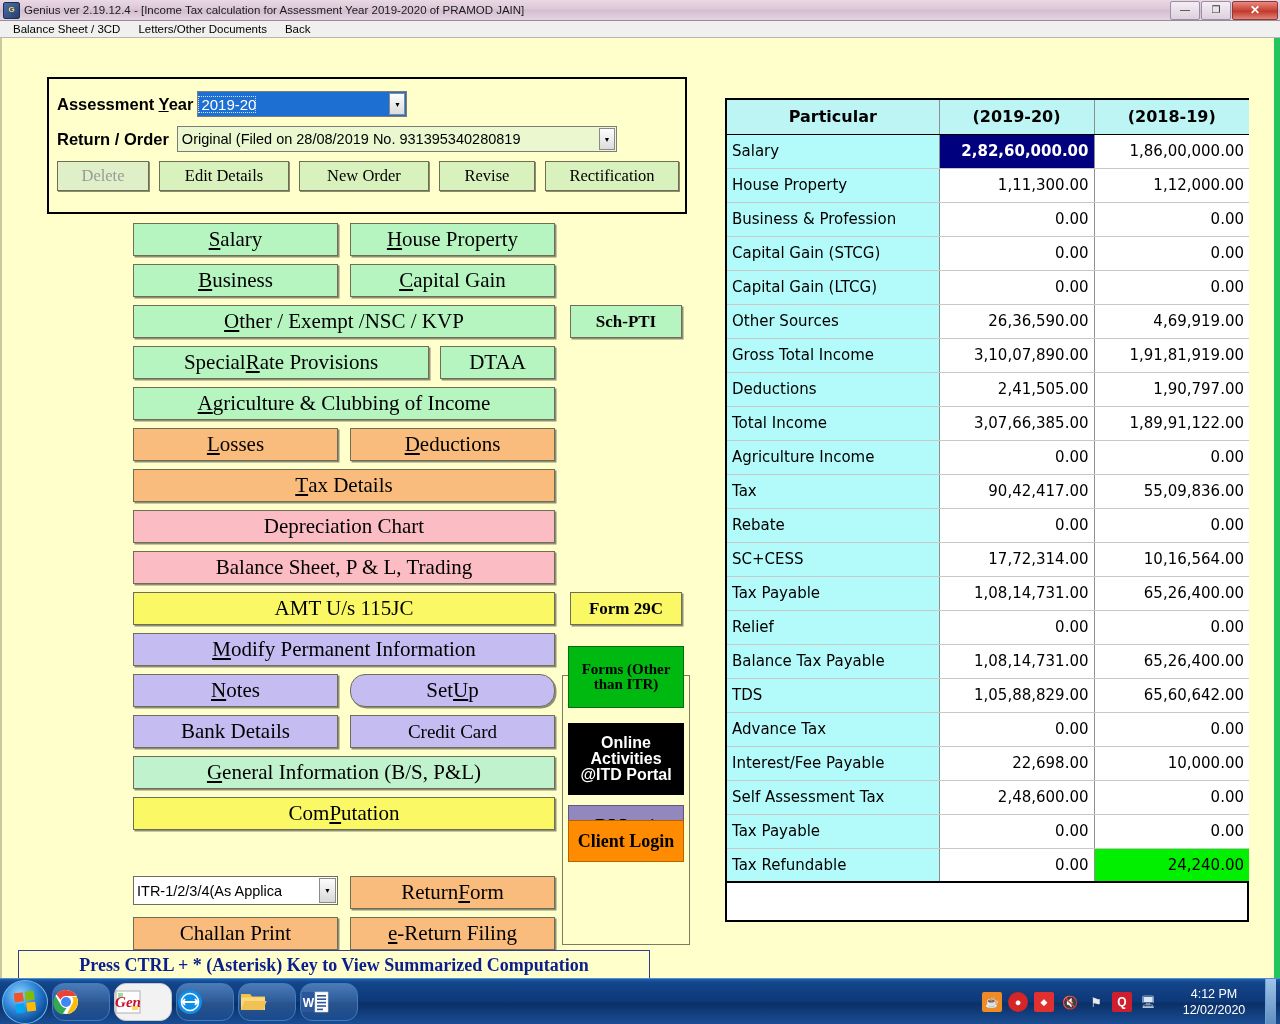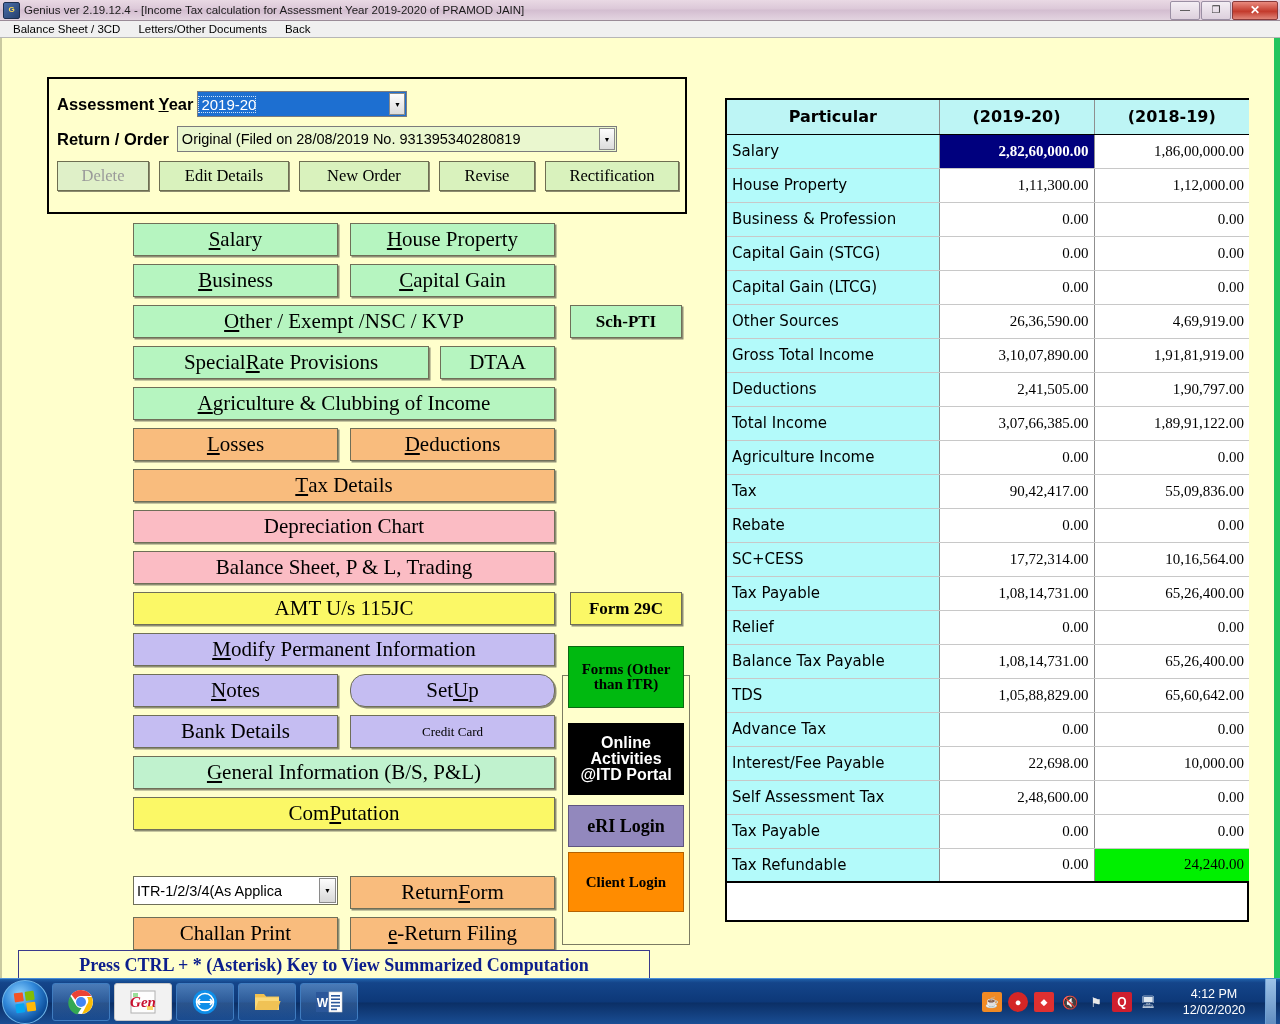"2,82,60,000.00" #summary td.num { font-family: Liberation Serif, serif -> none }
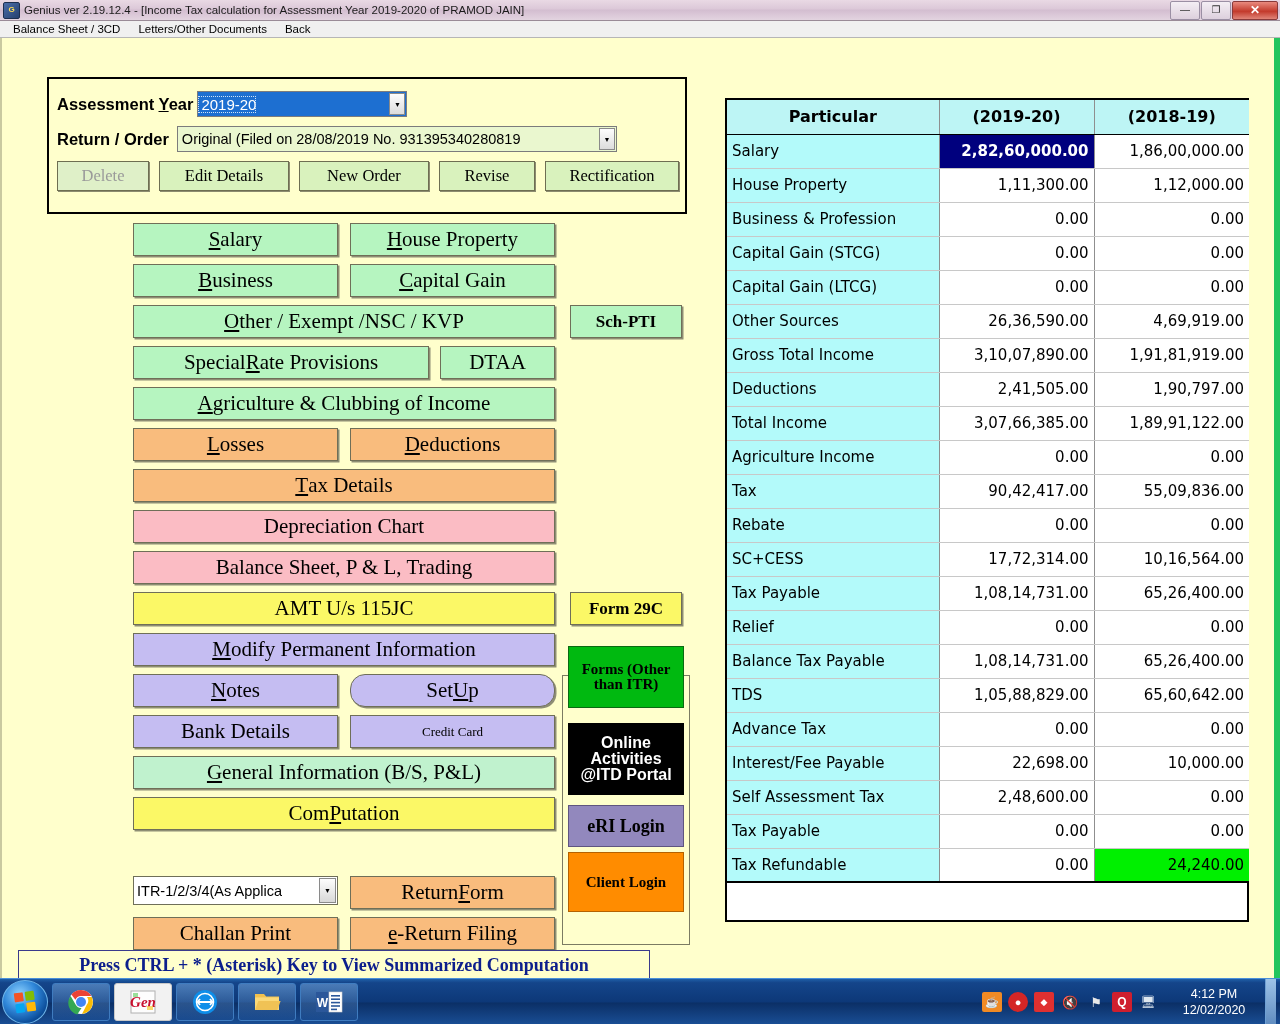"Credit Card" div.gbtn { font-size: 13px -> 19px }
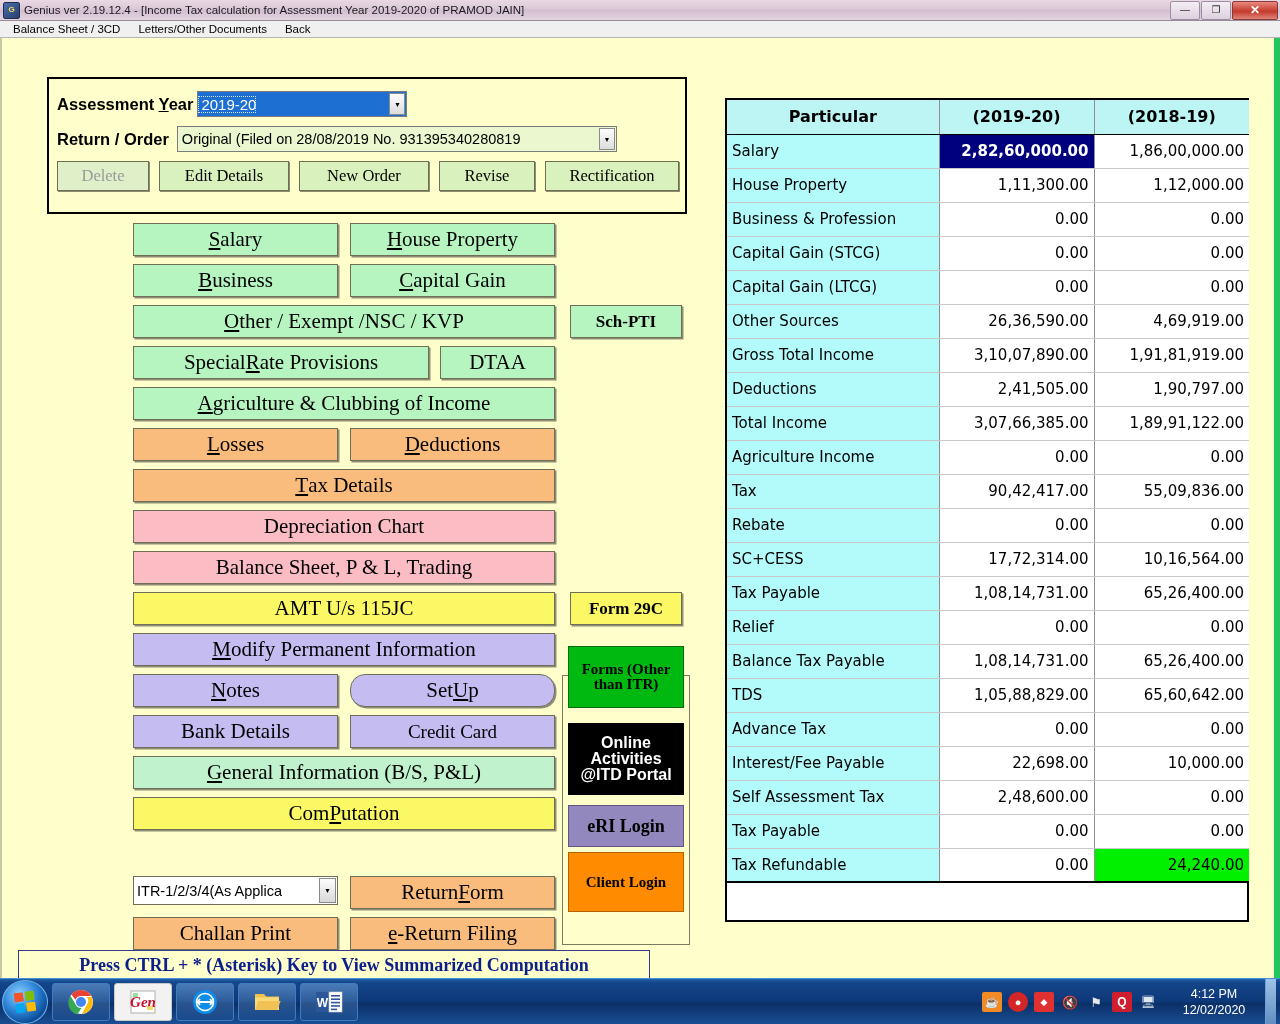"Client Login" div.gbtn { font-size: 15px -> 18px; height: 60px -> 42px; top: 814px -> 782px }
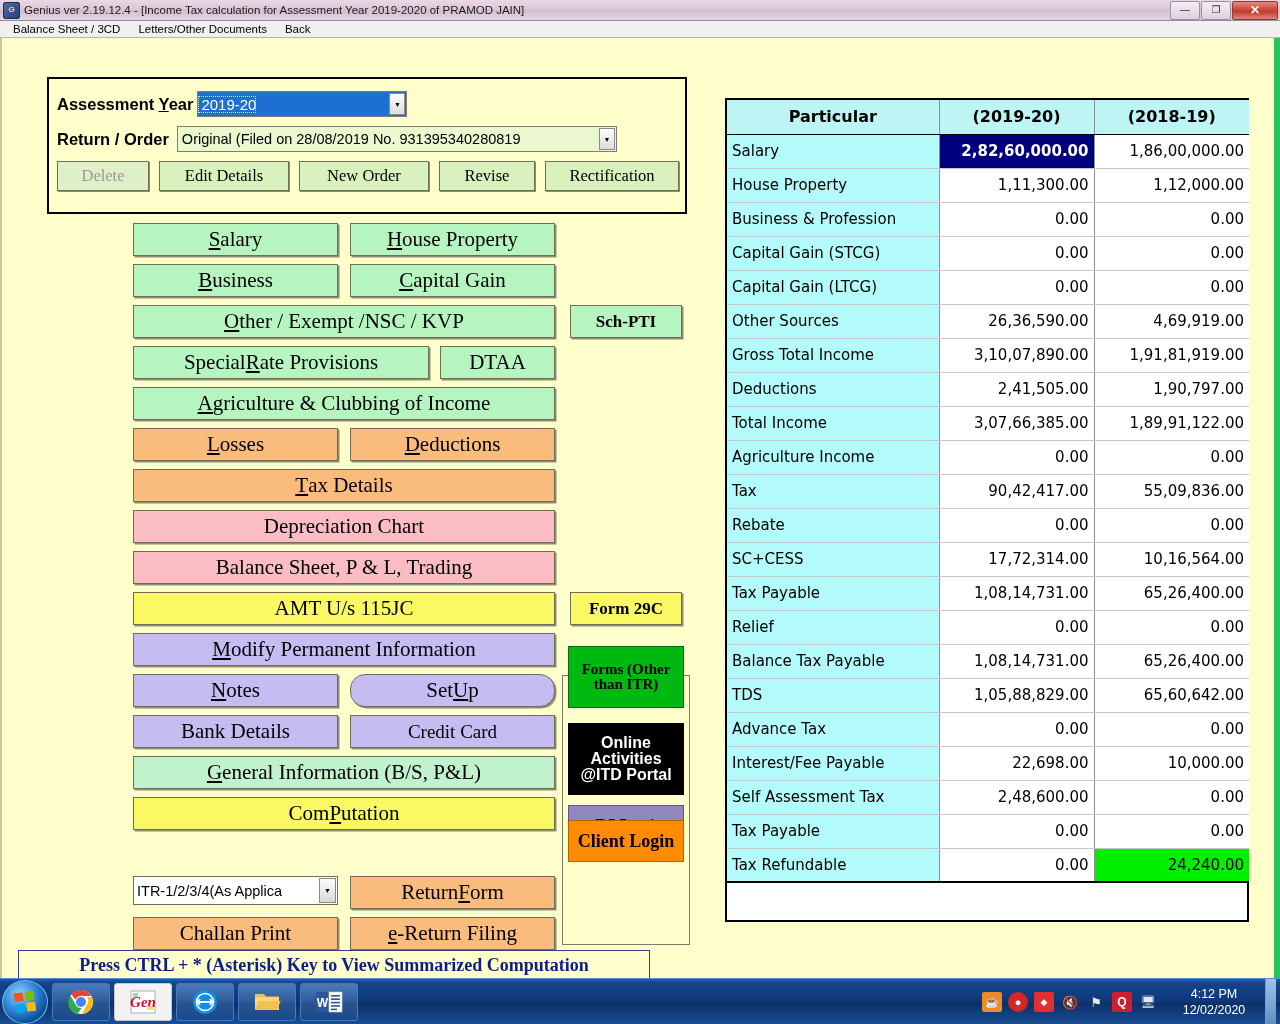"Gen" .tb-item { border-radius: 3px -> 12px; justify-content: center -> flex-start }
